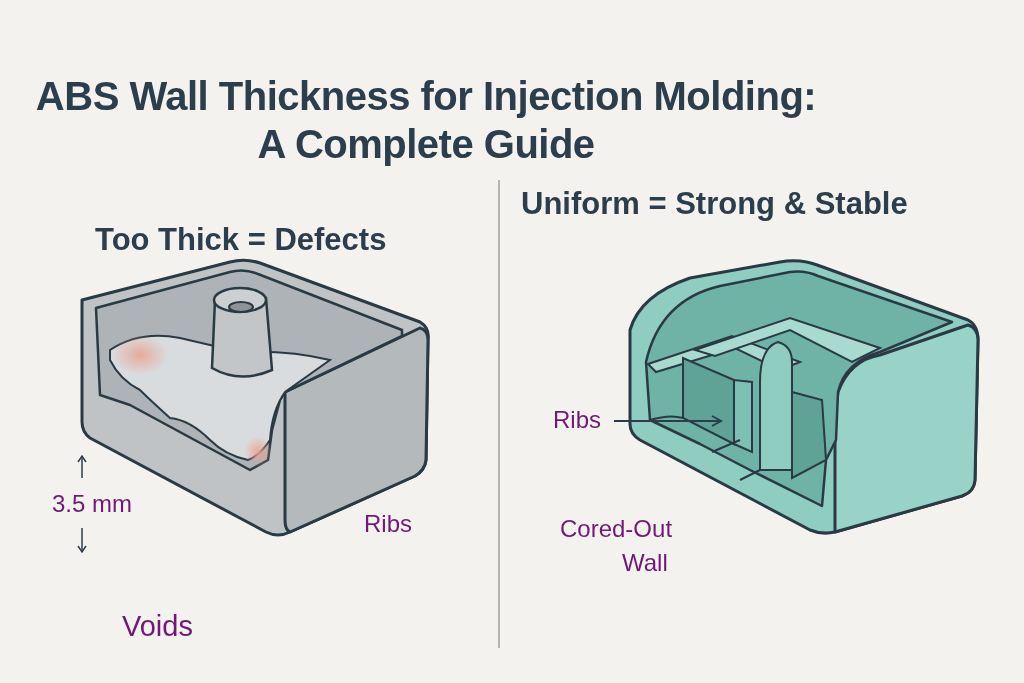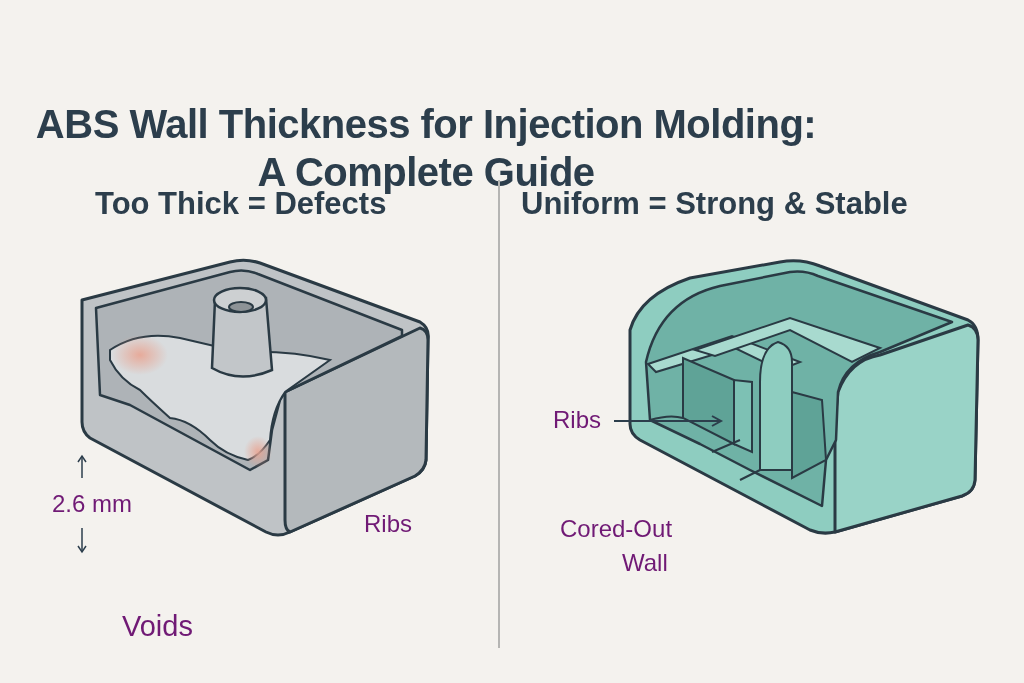"ABS Wall Thickness for Injection" .title { margin-top: 28px -> none }
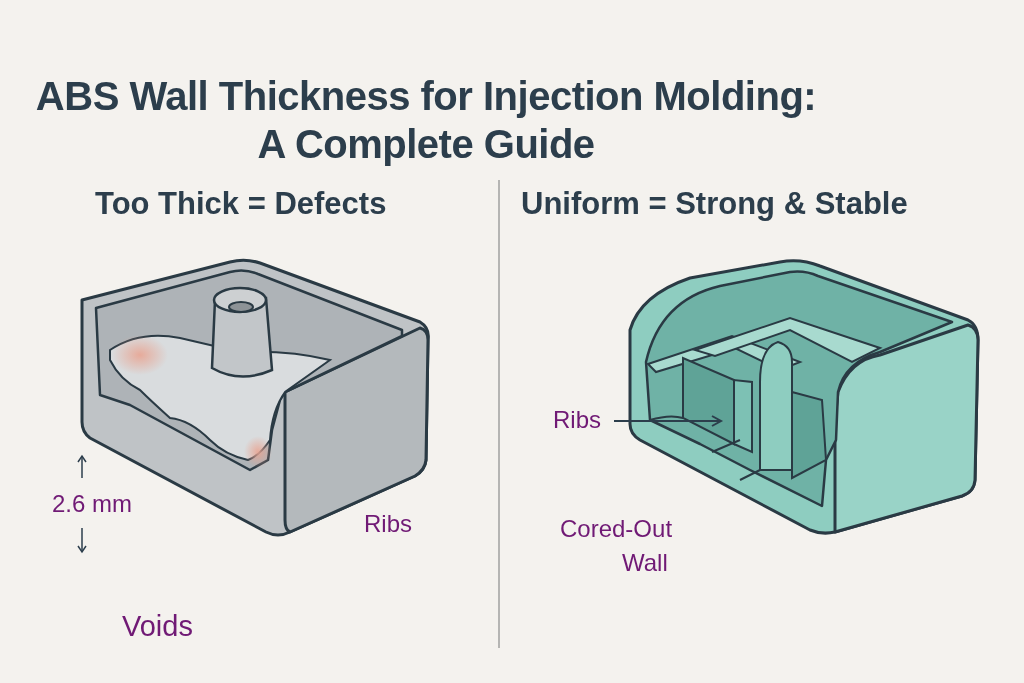"Too Thick = Defects" .h-left { margin-top: none -> 36px }
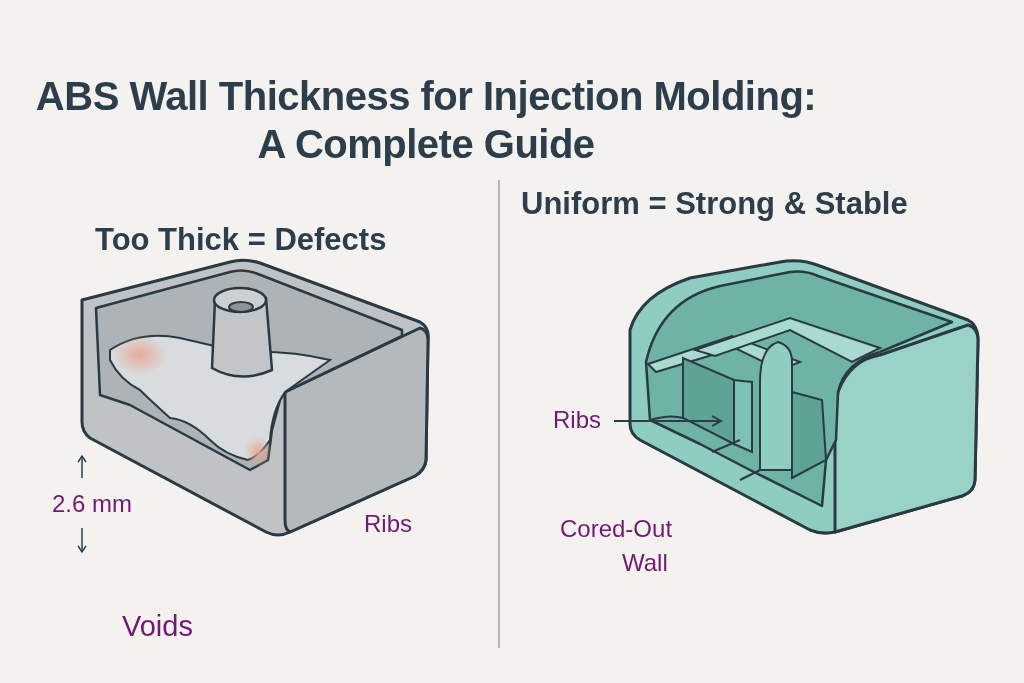"2.6 mm" div.label { text: 2.6 -> 3.5 }
